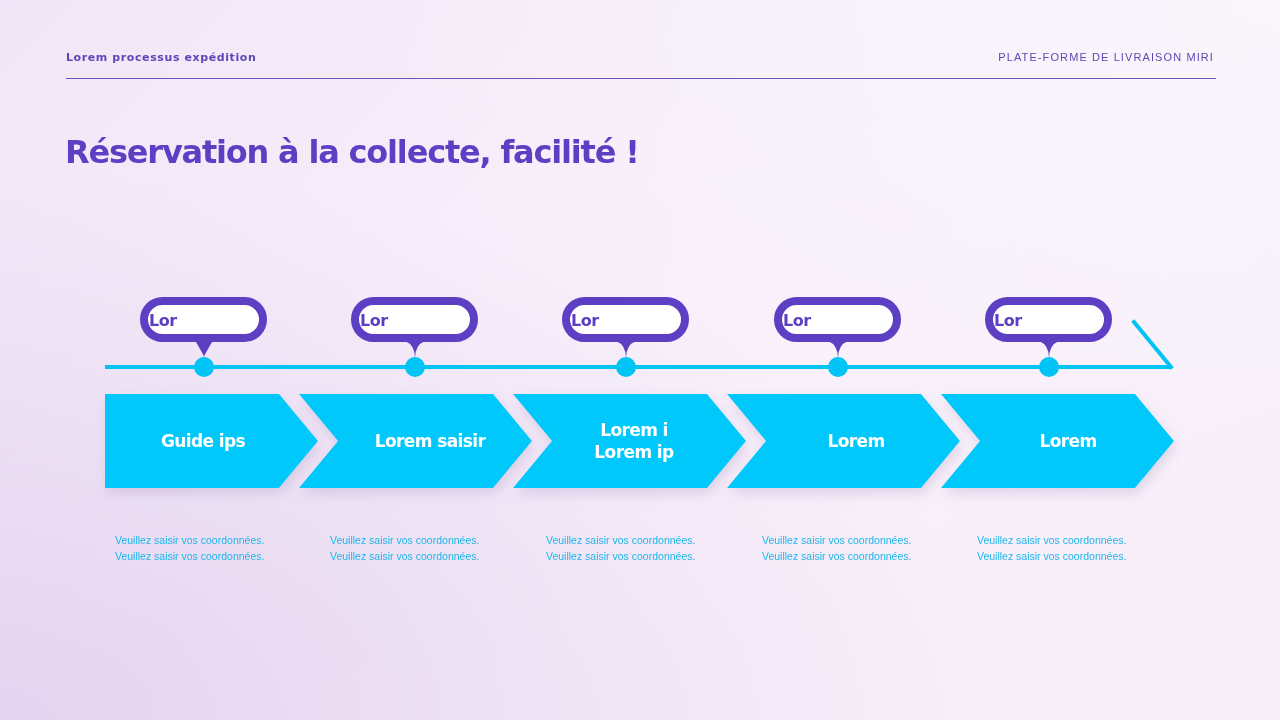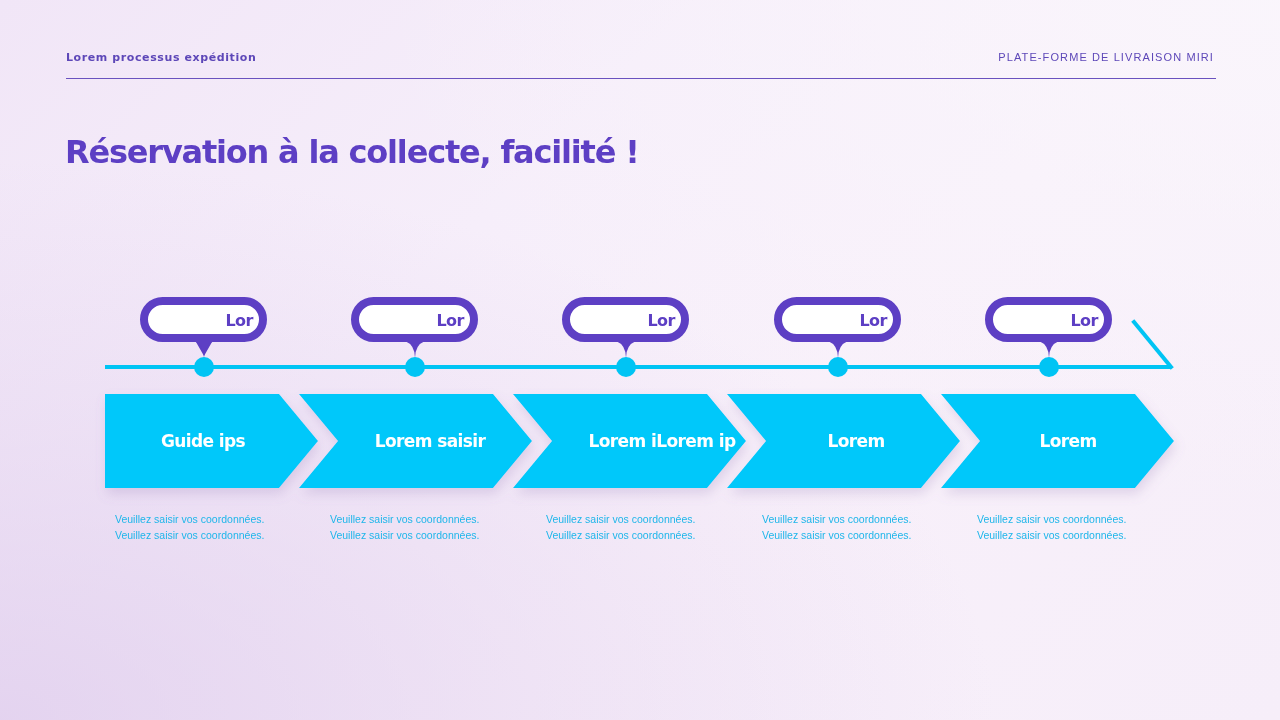"Lor" .pin-label { text-align: right -> left }
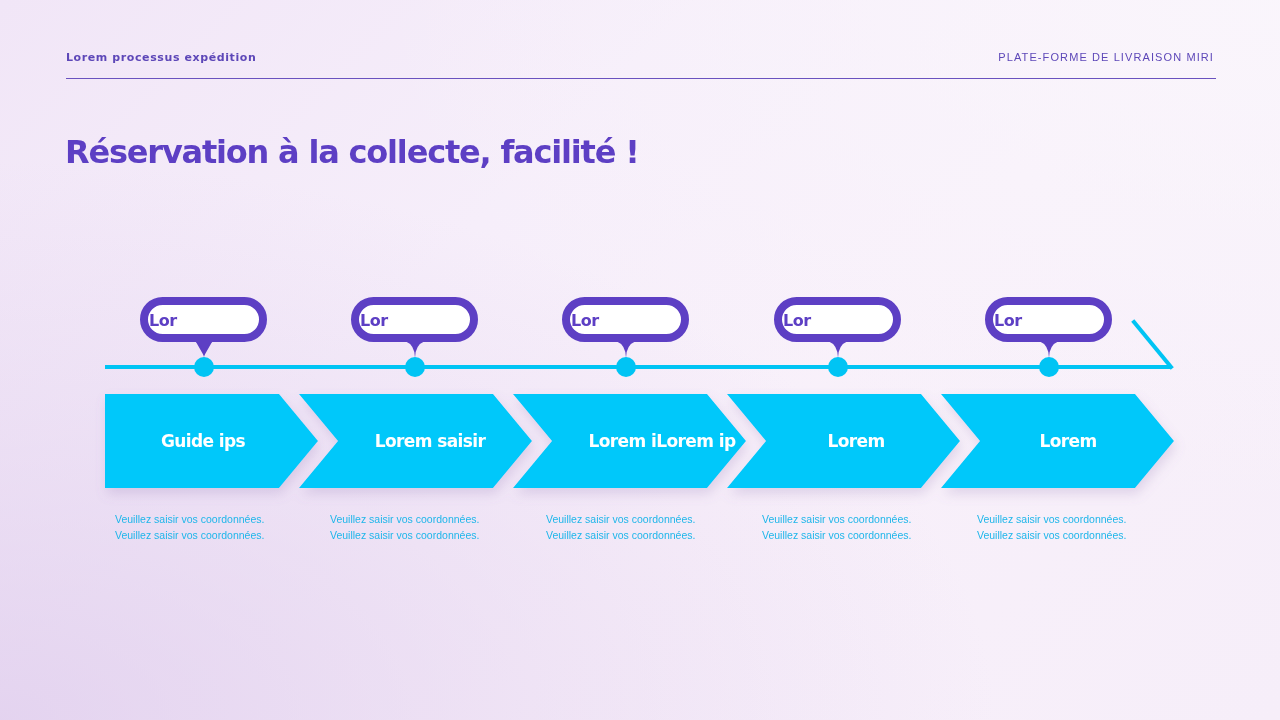"Lorem i" div.step-label { flex-direction: none -> column; left: 577px -> 549px }
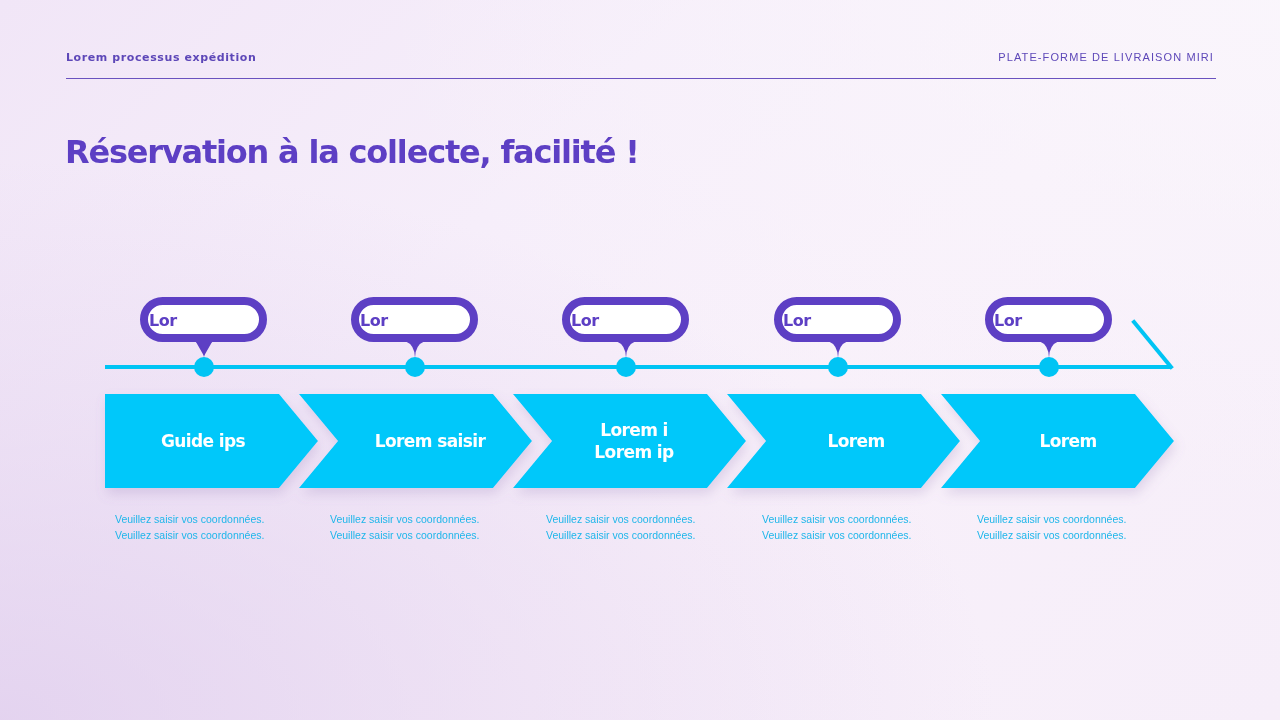"Veuillez saisir vos coordonnées." .desc { top: 511px -> 532px }
